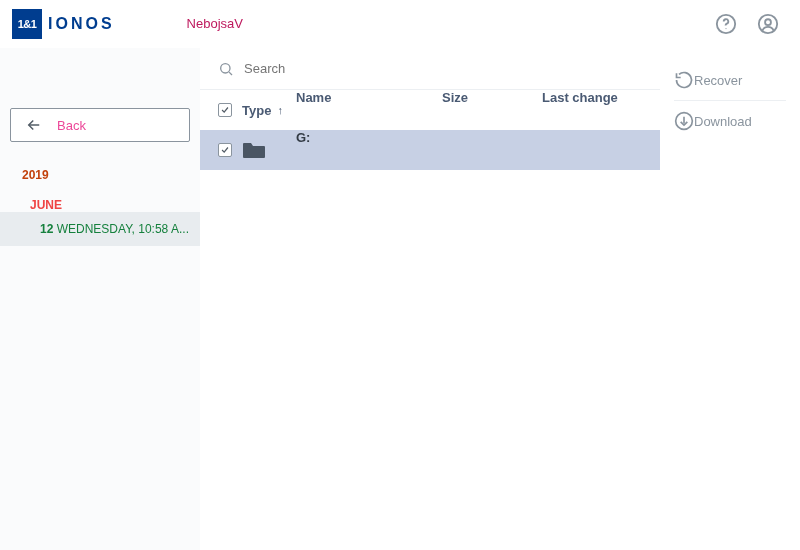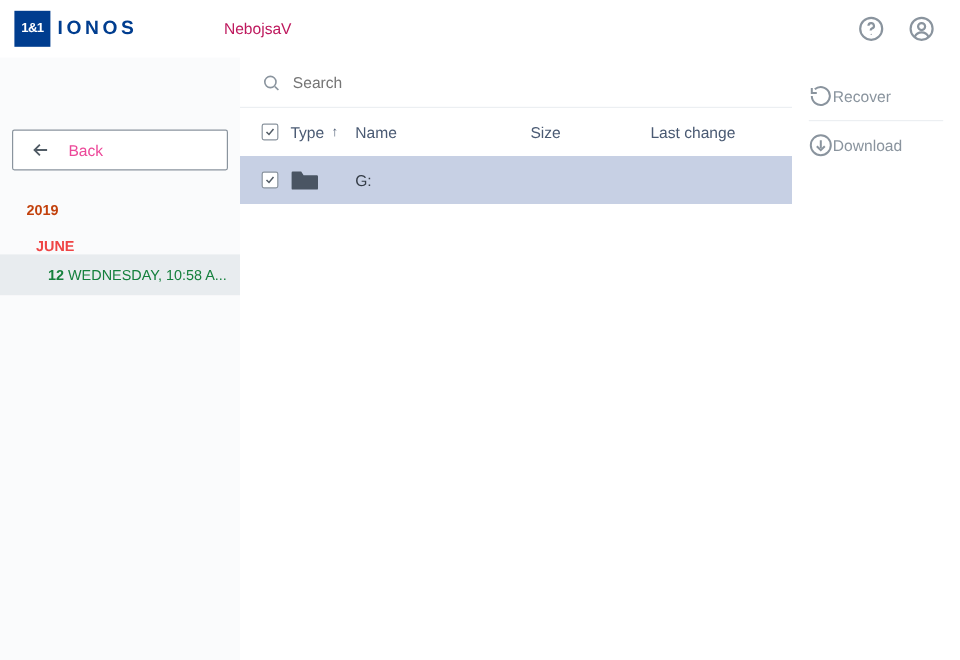"Type" .table-head, .table-row { align-items: center -> none; font-weight: none -> bold }
